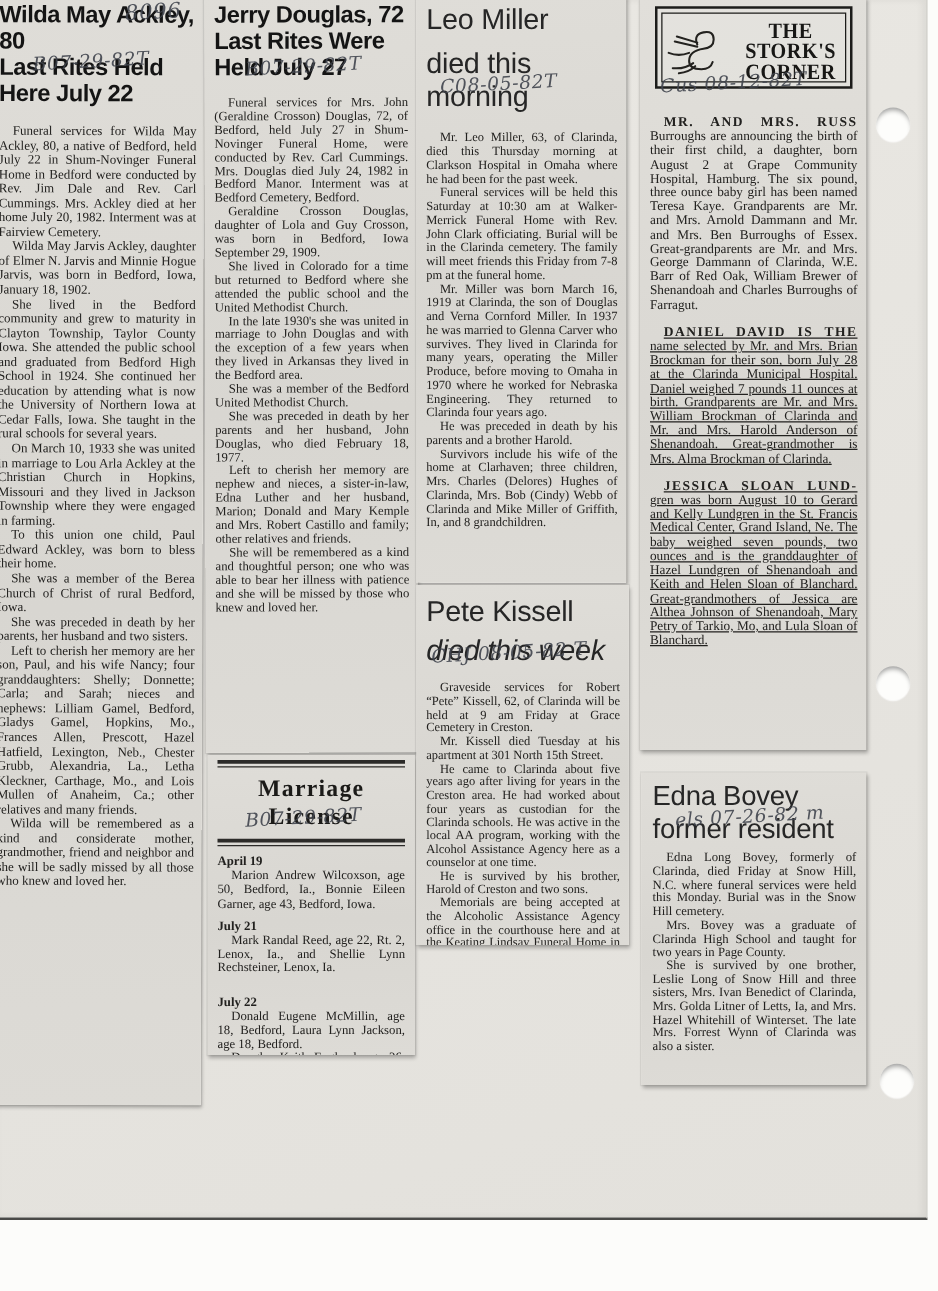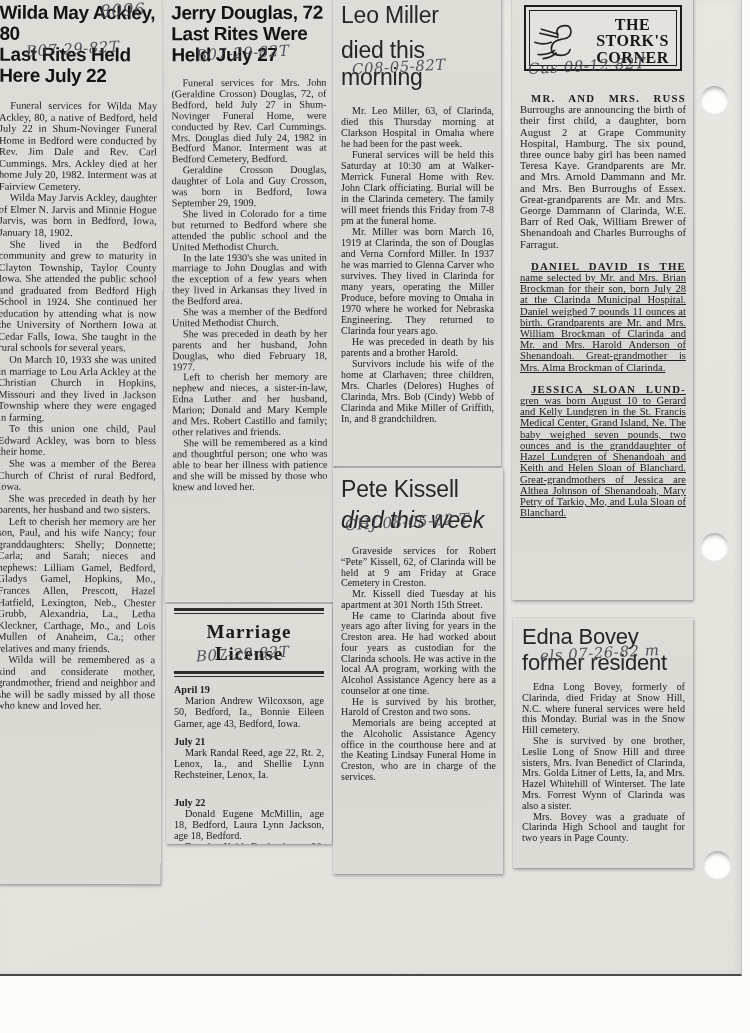"Pete Kissell" div.clip { height: 406px -> 288px }
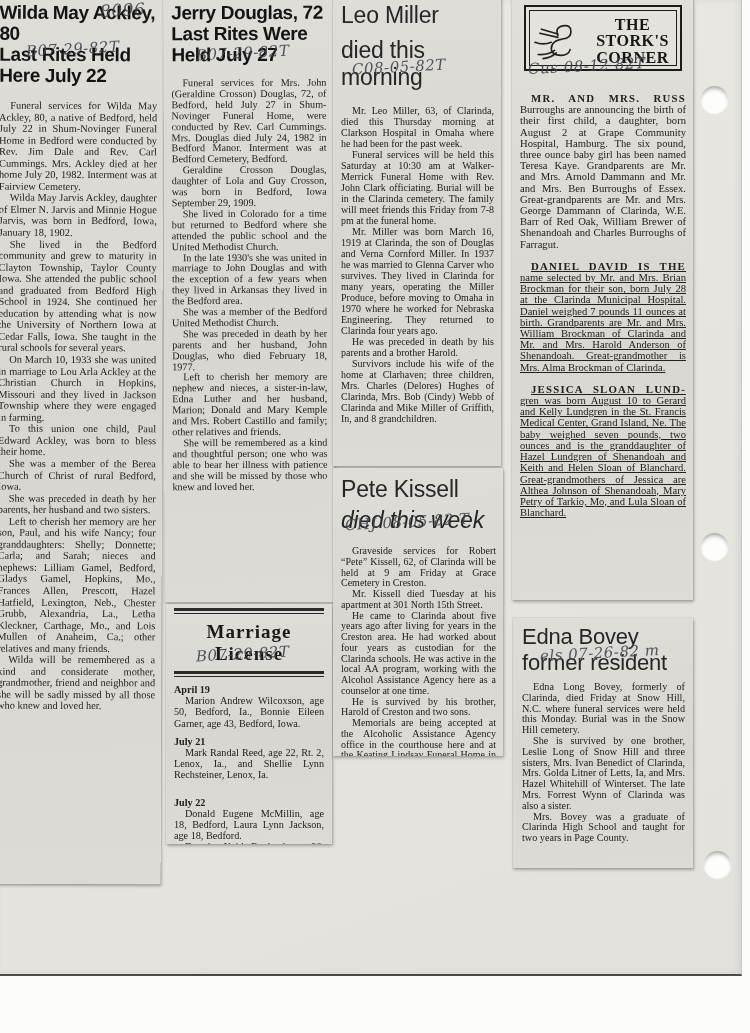"She is survived by one" p { order: before "Mrs. Bovey was a graduate" -> after "Mrs. Bovey was a graduate" }
